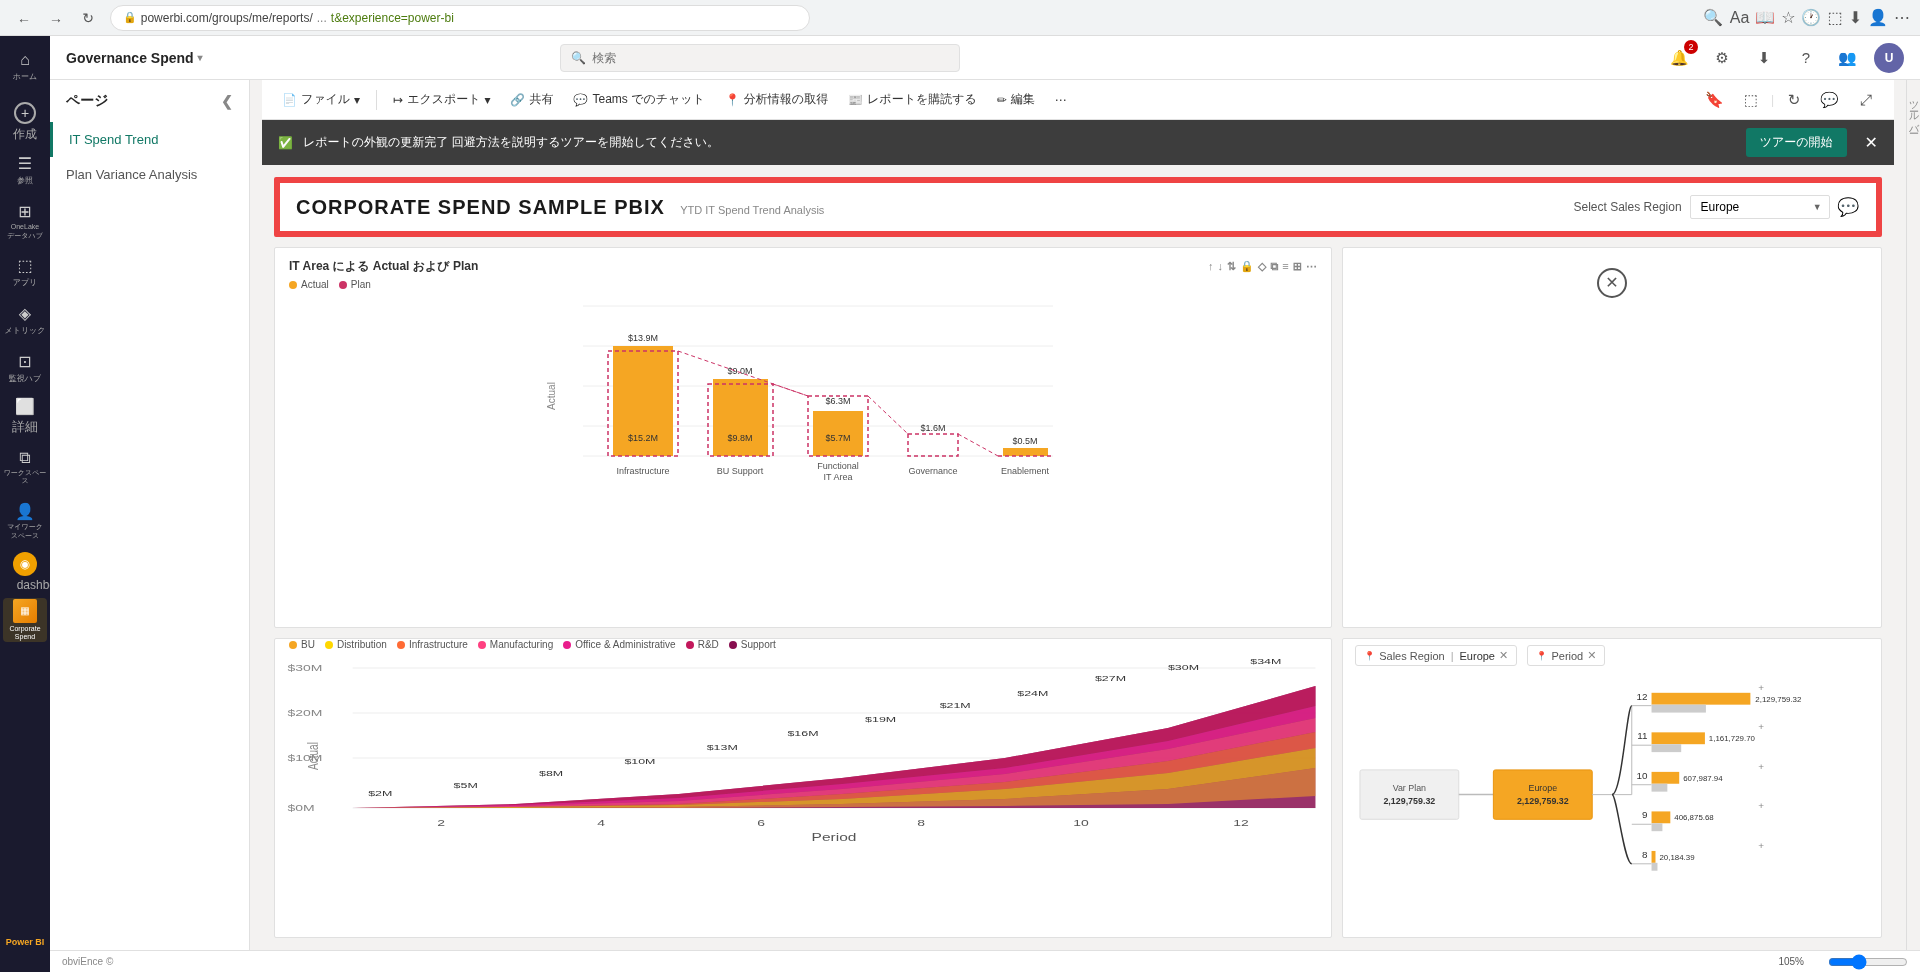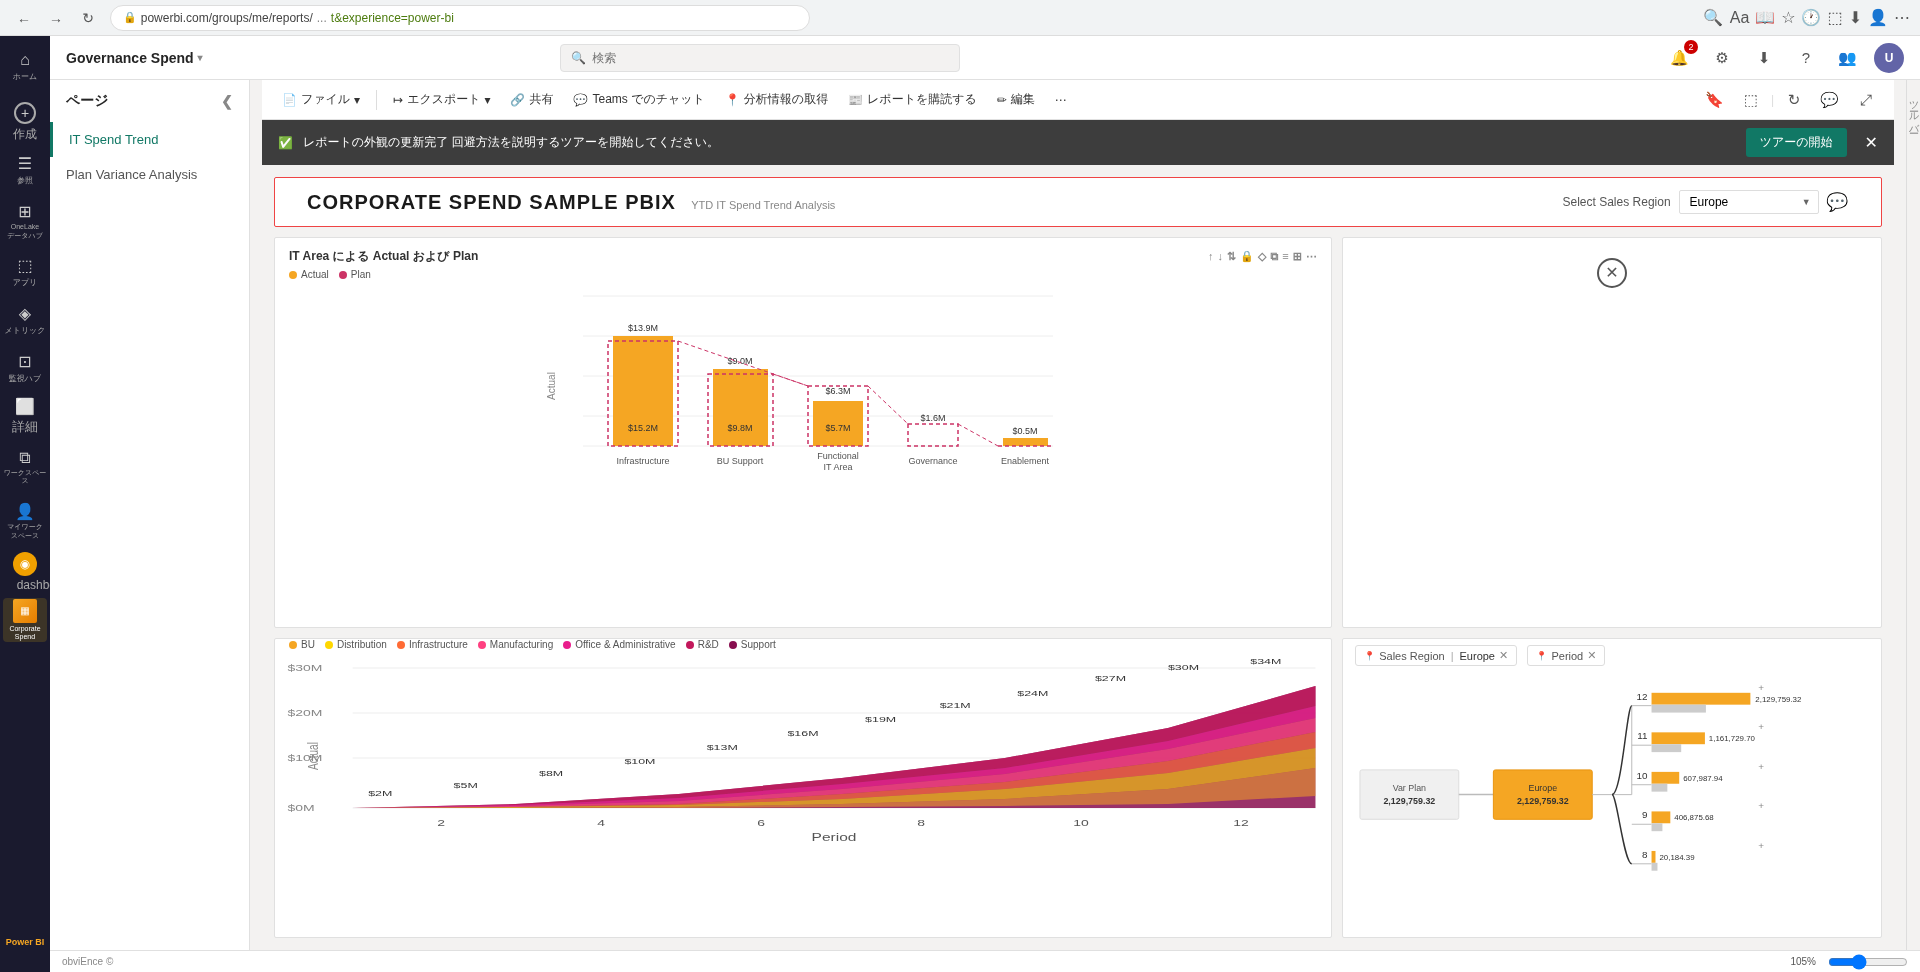"CORPORATE SPEND SAMPLE PBIX YTD" .report-header { border: 1px solid #ef4444 -> 6px solid #ef4444; padding: 12px 32px -> 12px 16px }
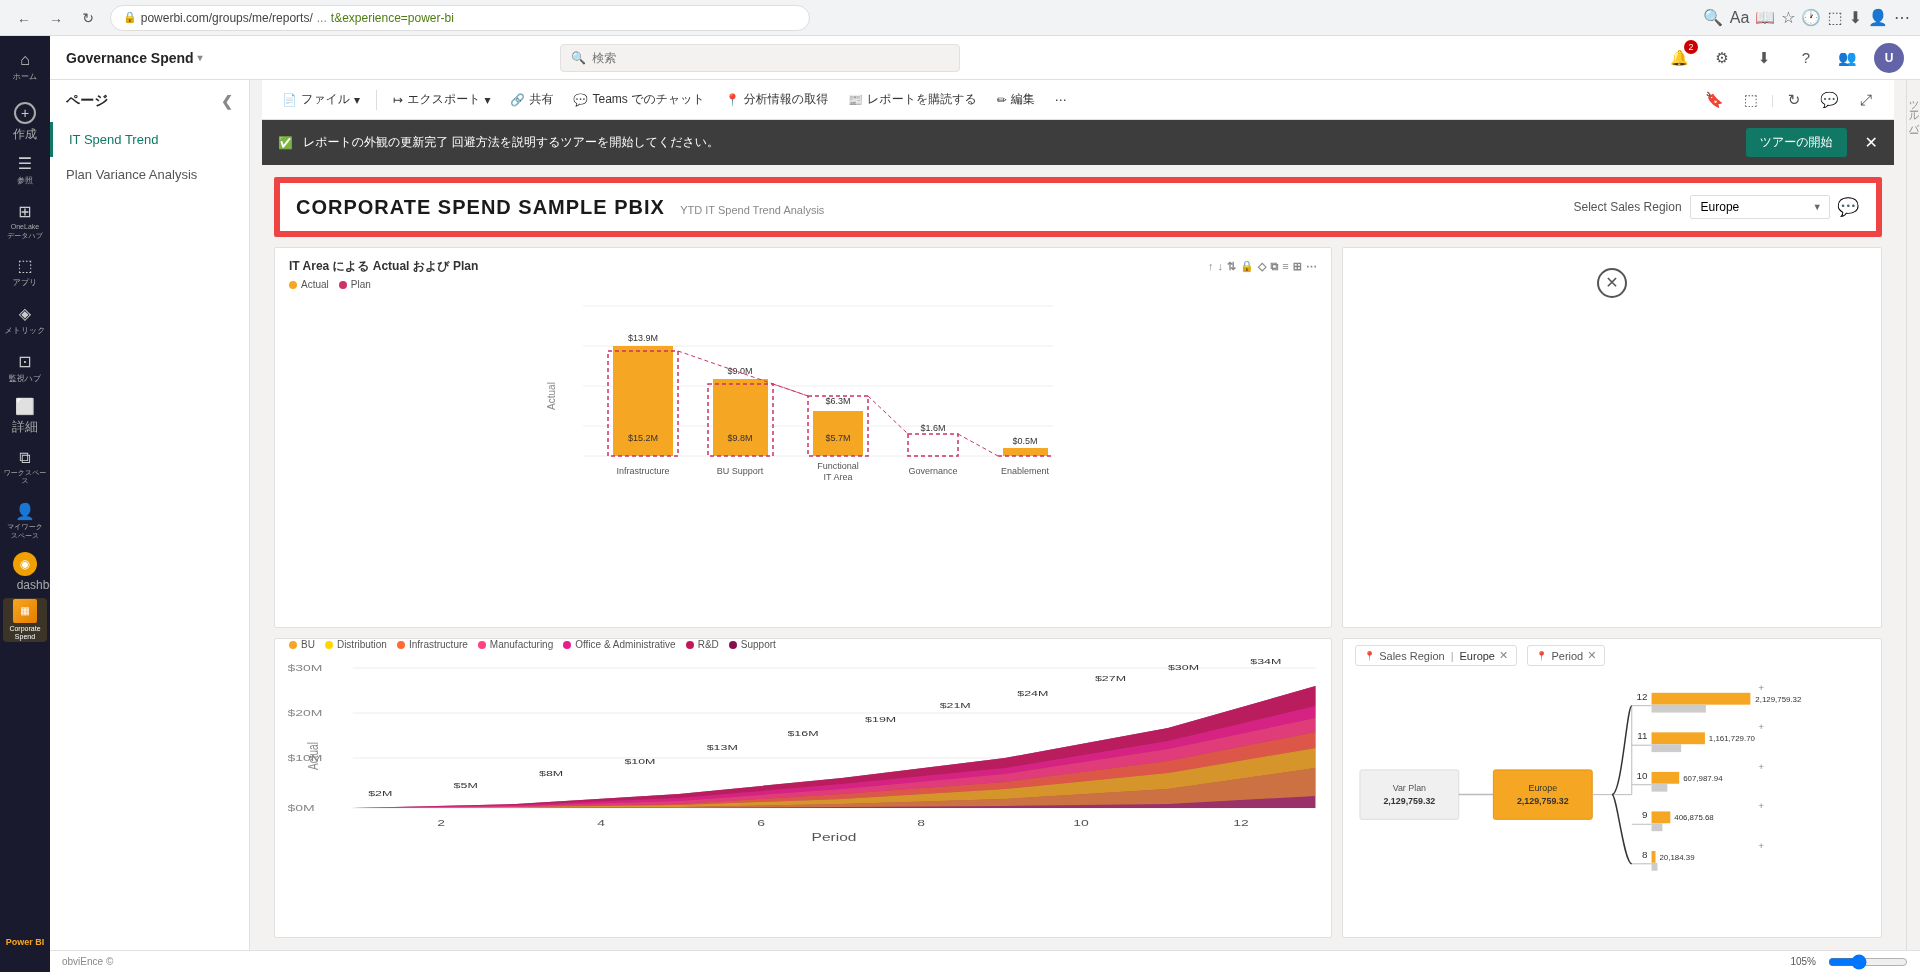"105%" div { gap: 12px -> 24px }
